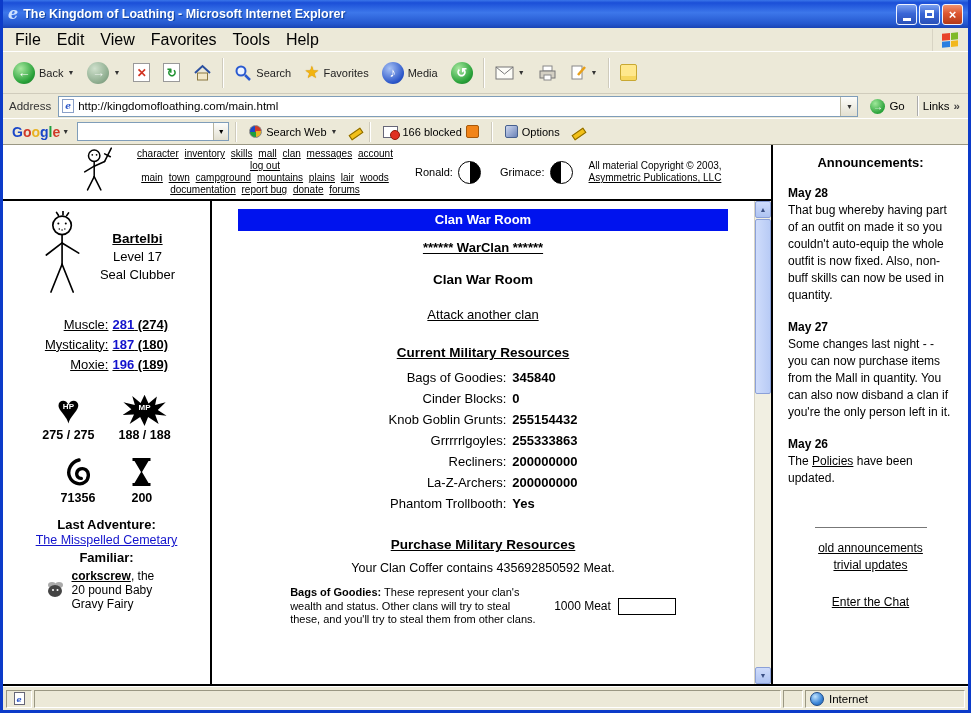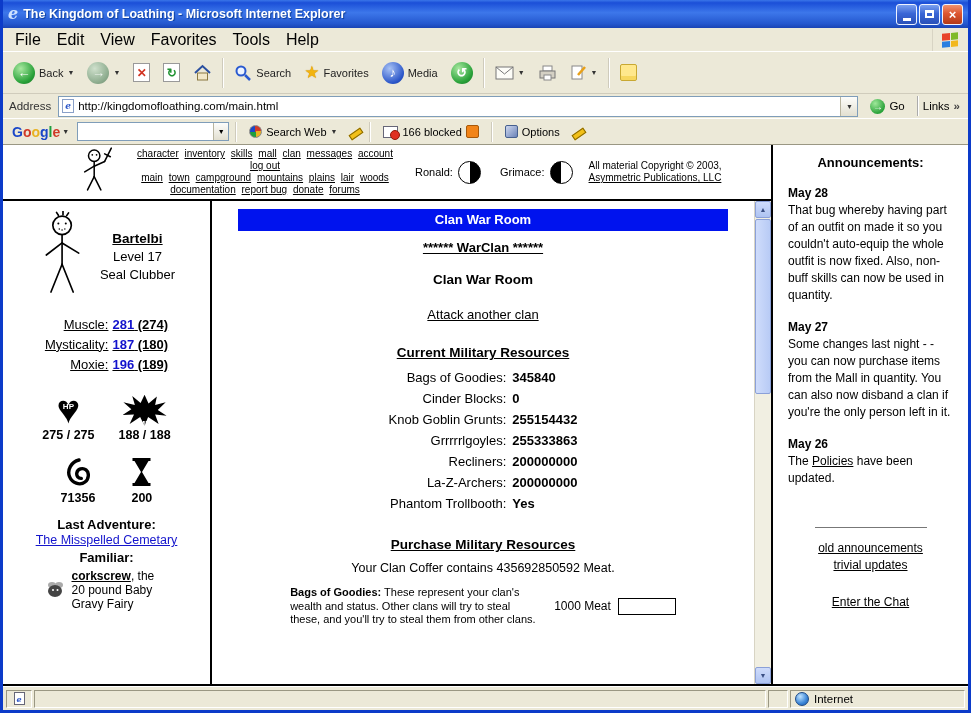"MP" .burst .icon-label { top: 25px -> 9px }
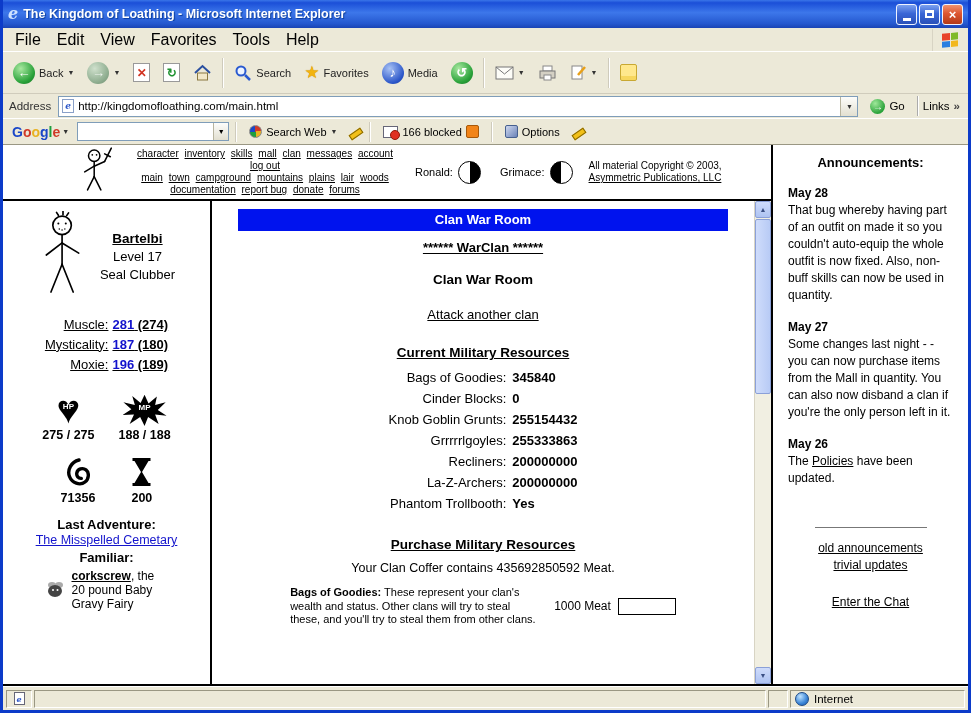"Internet" .sb-zone { width: 175px -> 160px }
